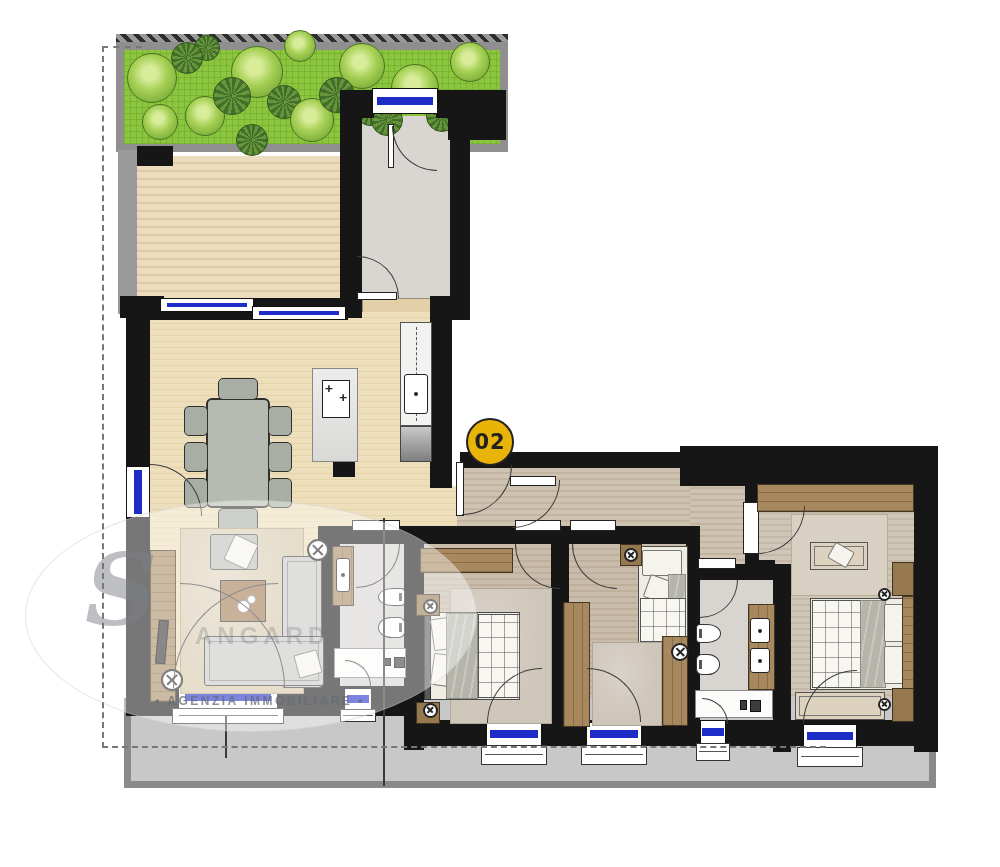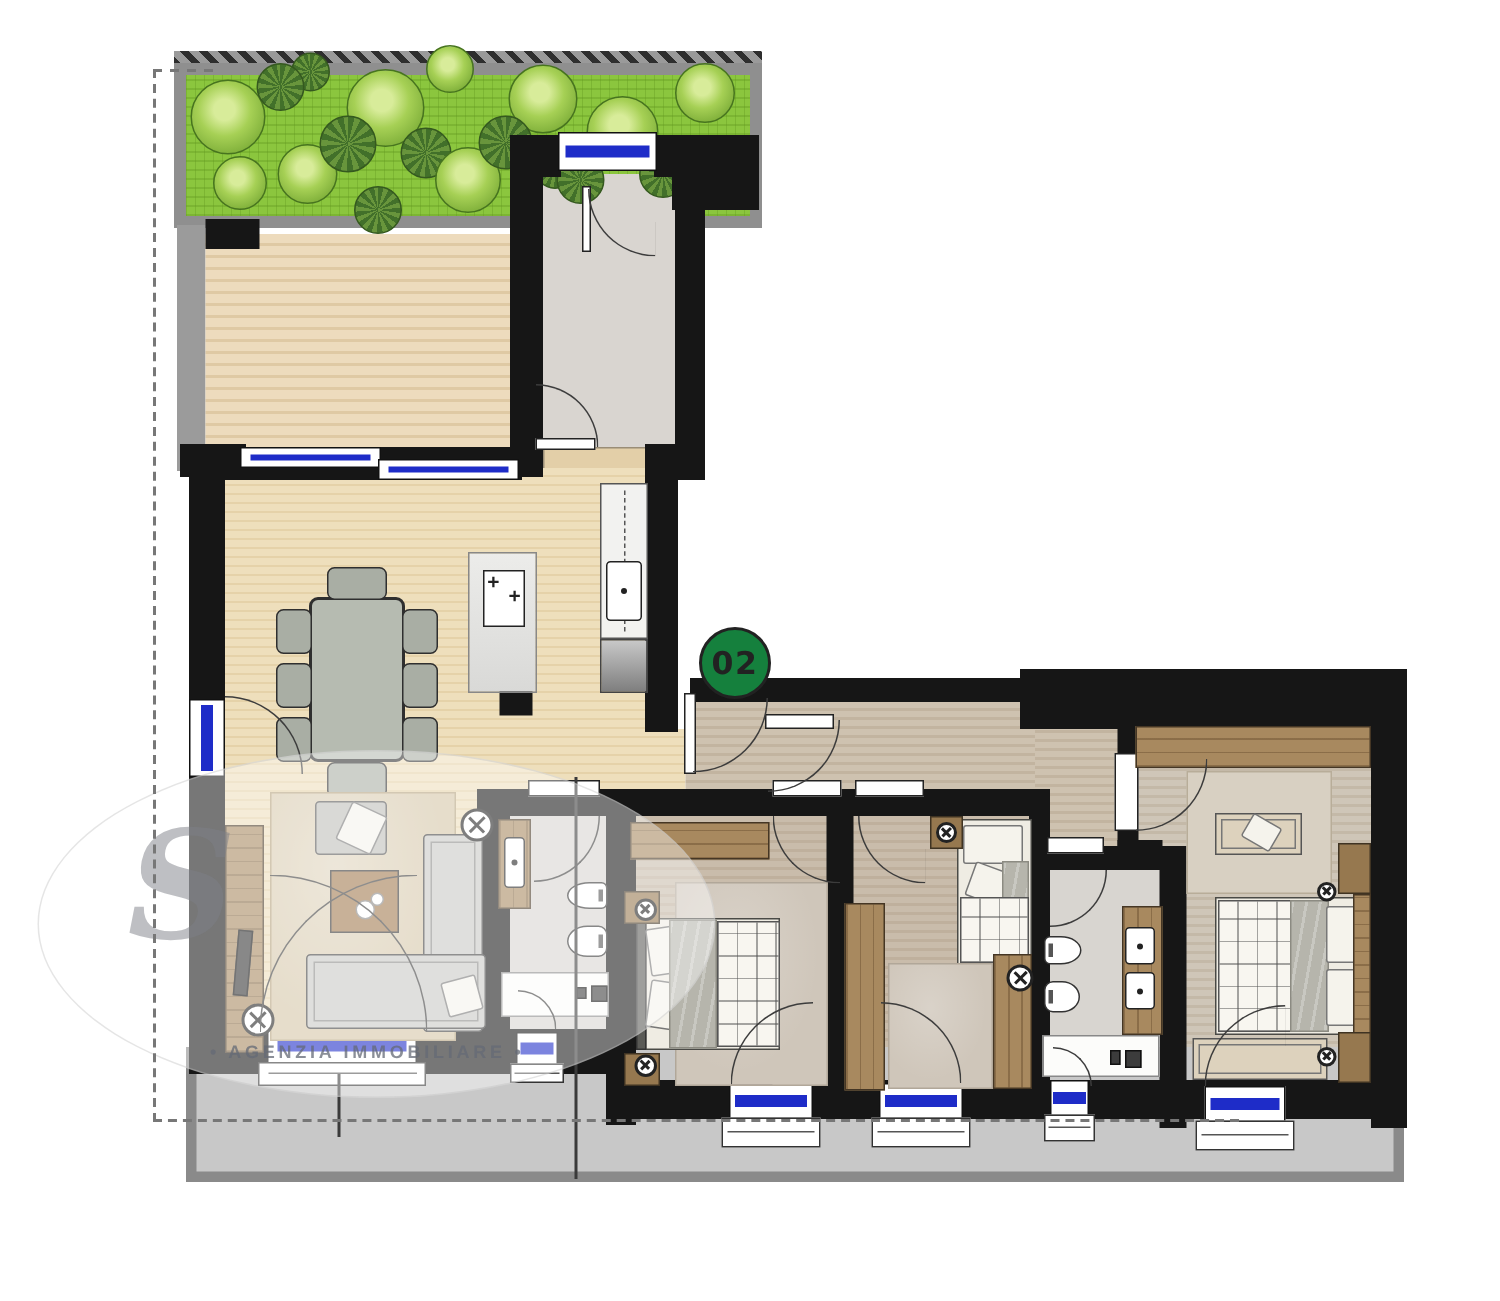"02" .unit-badge { background: #15803d -> #eab308 }
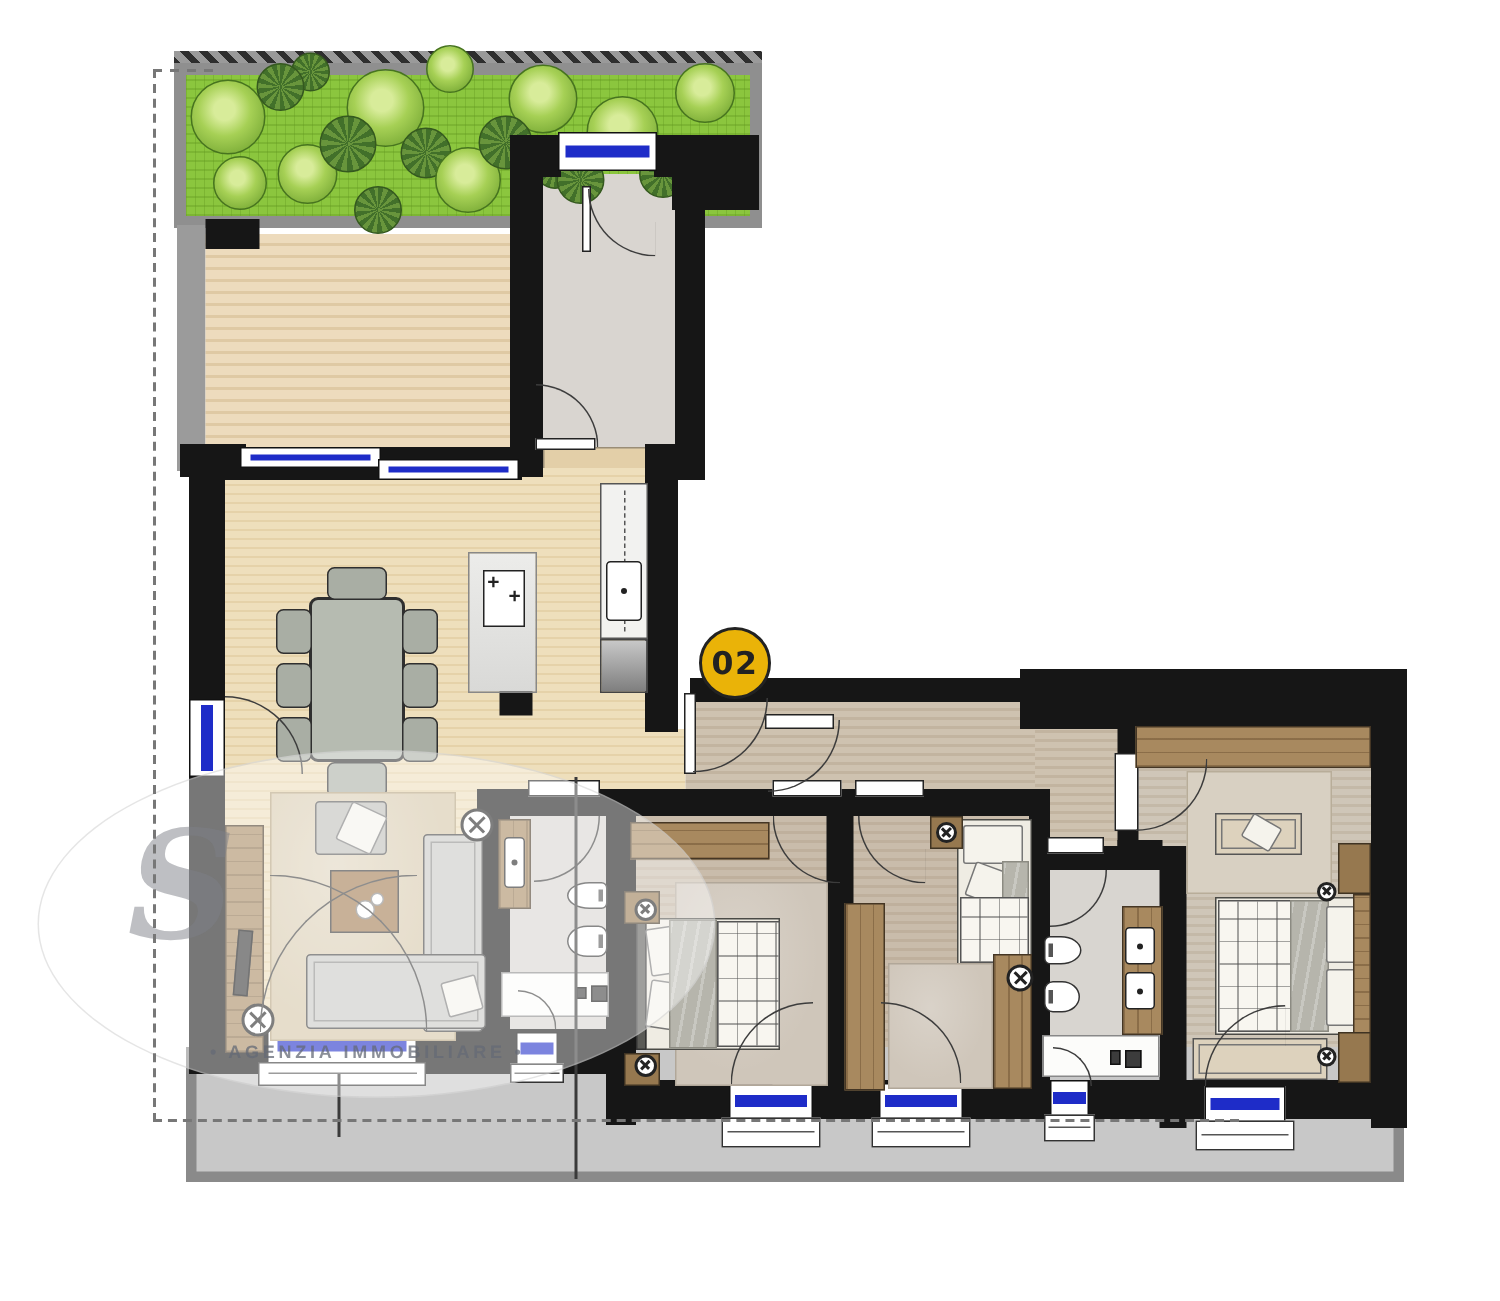"ANGARD" div.wm-line2 { html: none -> <div>ANGARD</div> }
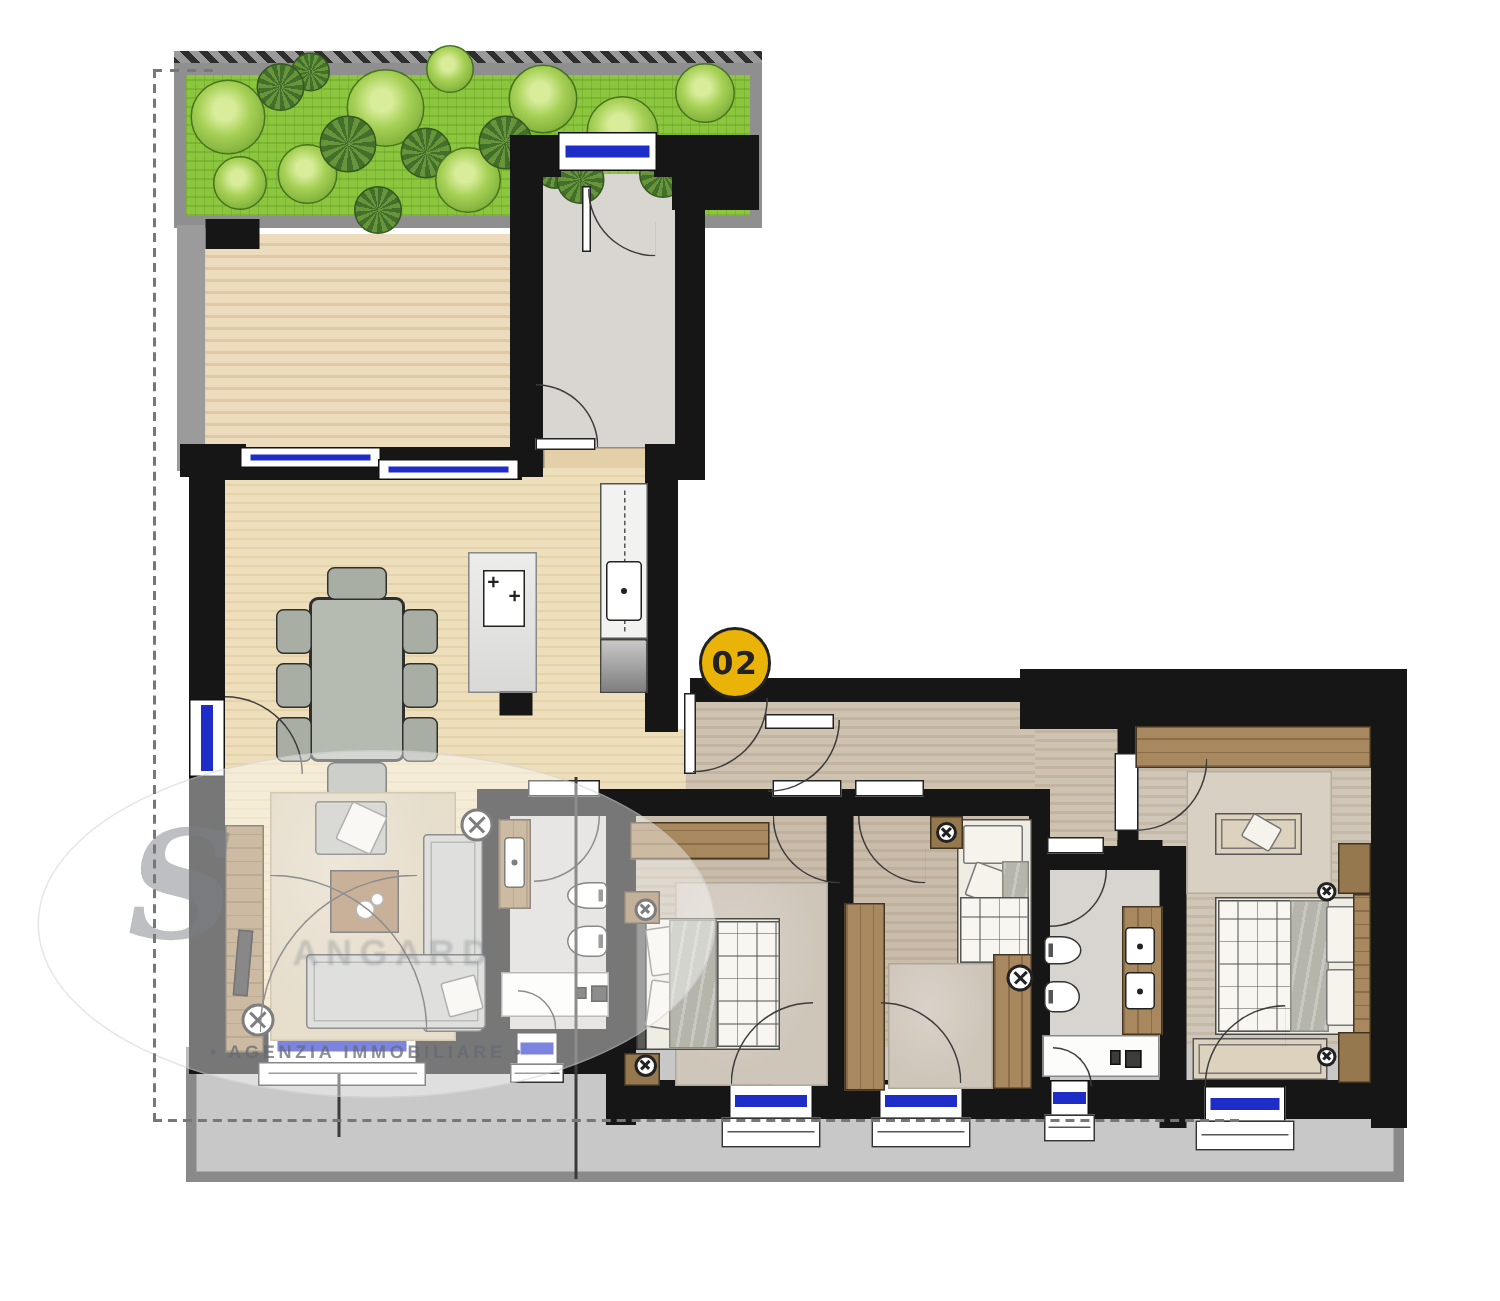"• AGENZIA IMMOBILIARE •" .wm-tagline { text-align: left -> center }
